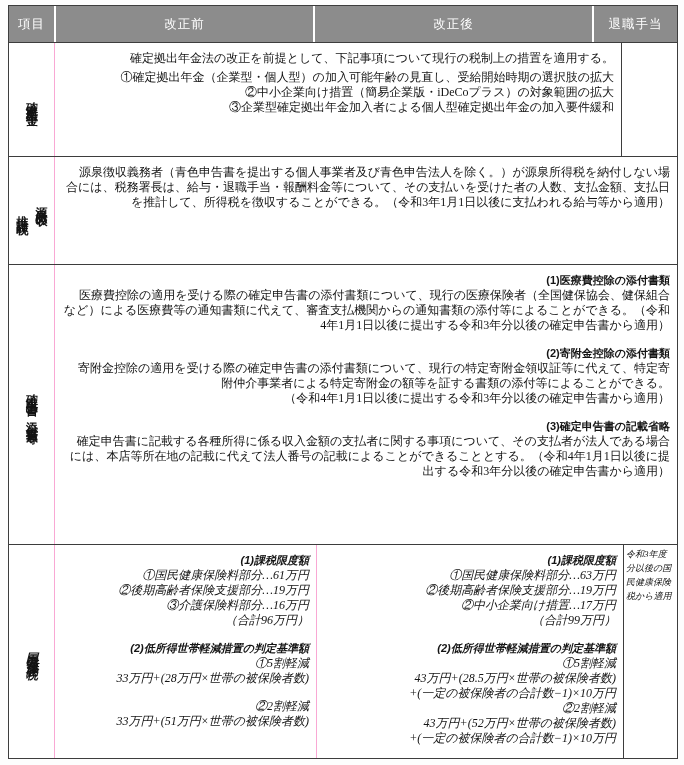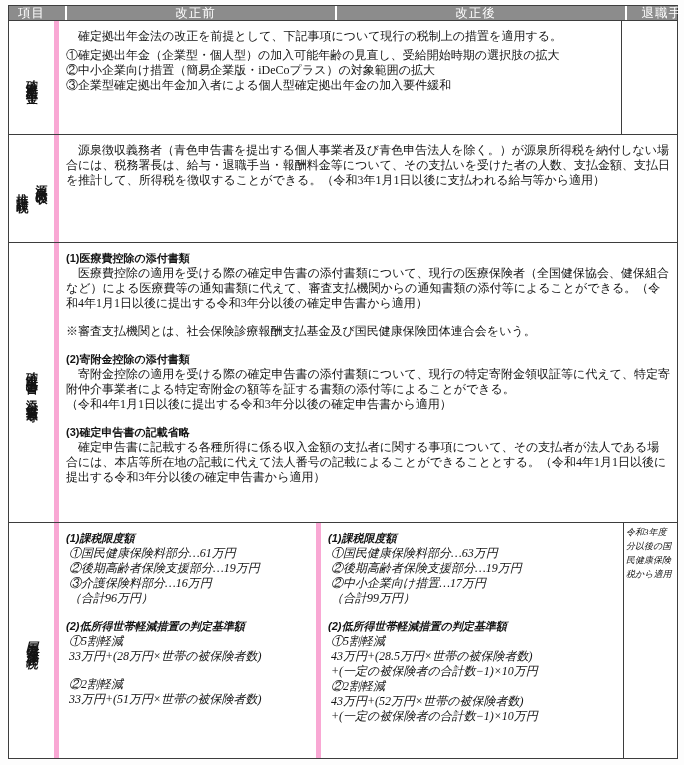"項目" .thead { gap: 11px -> none; height: 14px -> 36px }
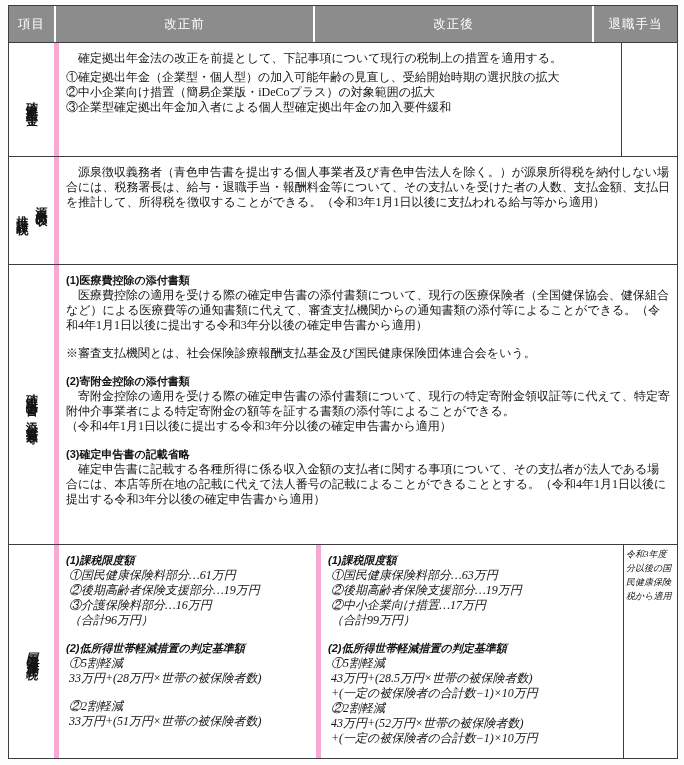"確定拠出年金法の改正を前提として、下記事項について現行の税制上の措置を適用する。" .ccell { border-left: 5px solid #f9a8d4 -> 1px solid #f9a8d4; text-align: none -> right }
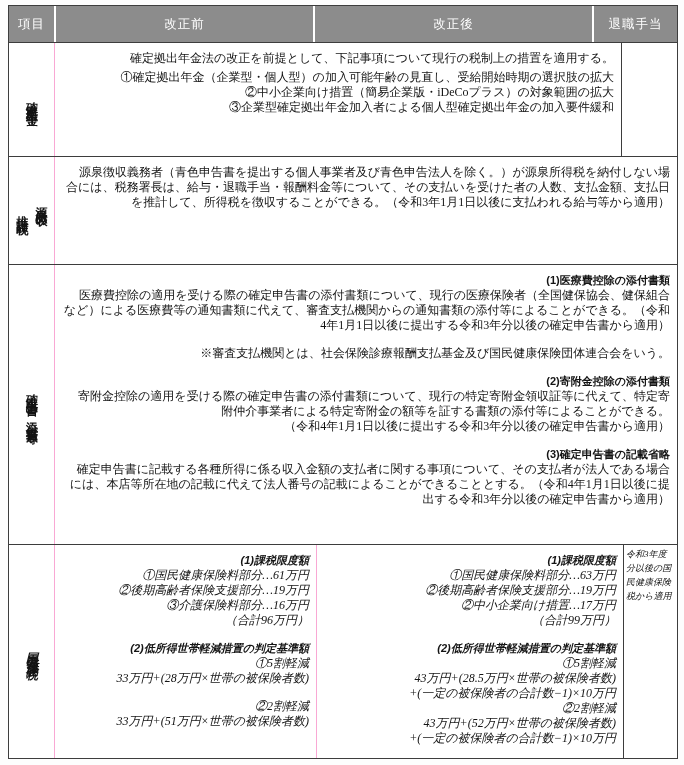"※審査支払機関とは、社会保険診療報酬支払基金及び国民健康保険団体連合会をいう。" div.pre { html: <div>※審査支払機関とは、社会保険診療報酬支払基金及び国民健康保険団体連合会をいう。</div> -> none }
